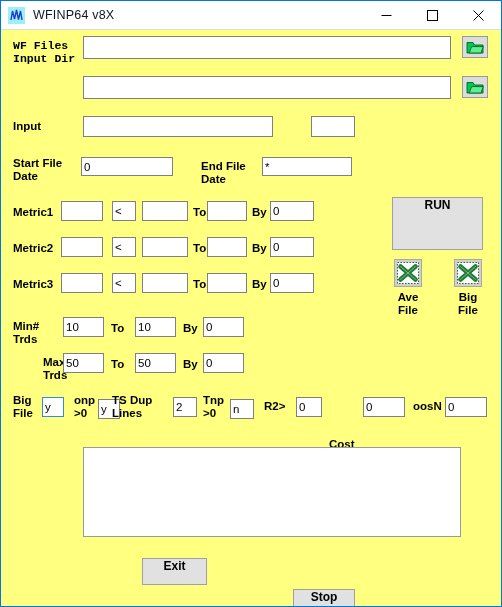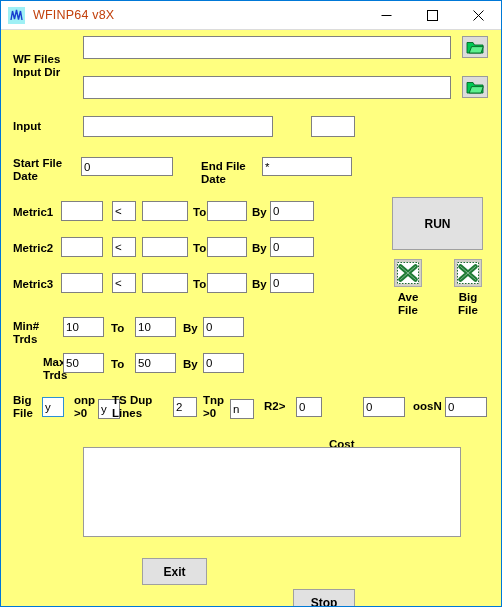"WFINP64 v8X" #title-text { color: #c2410c -> #0f172a }
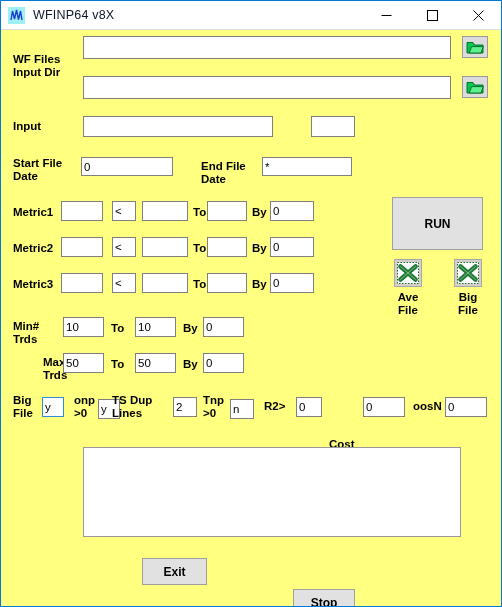"WF Files" div.lbl { font-family: none -> Liberation Mono, monospace; top: 52px -> 38px }
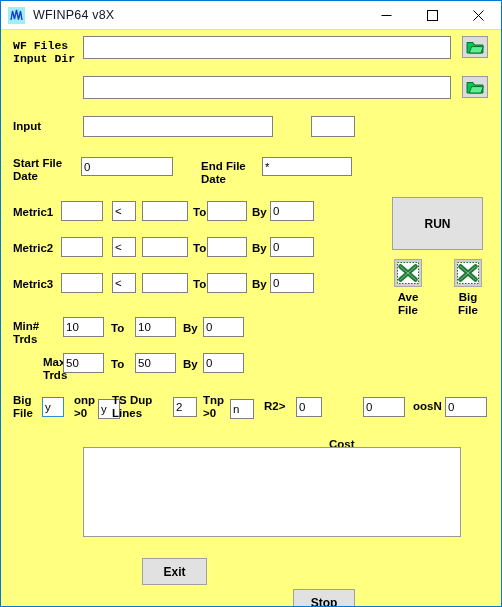"RUN" .btn { align-items: center -> flex-start }
